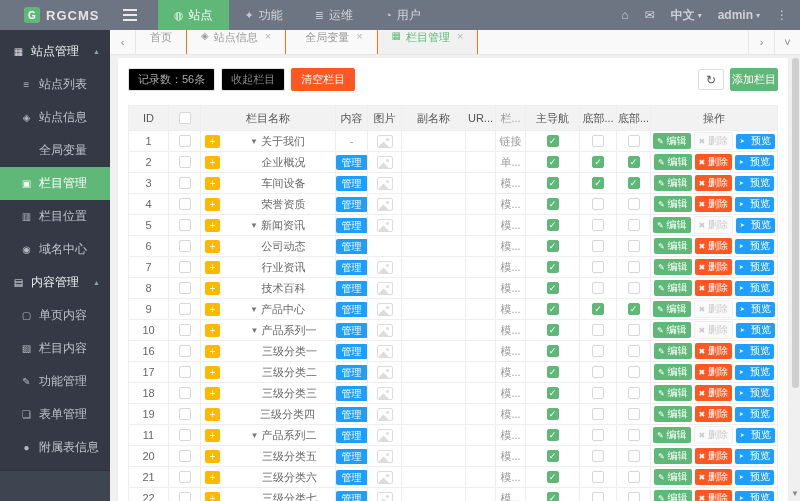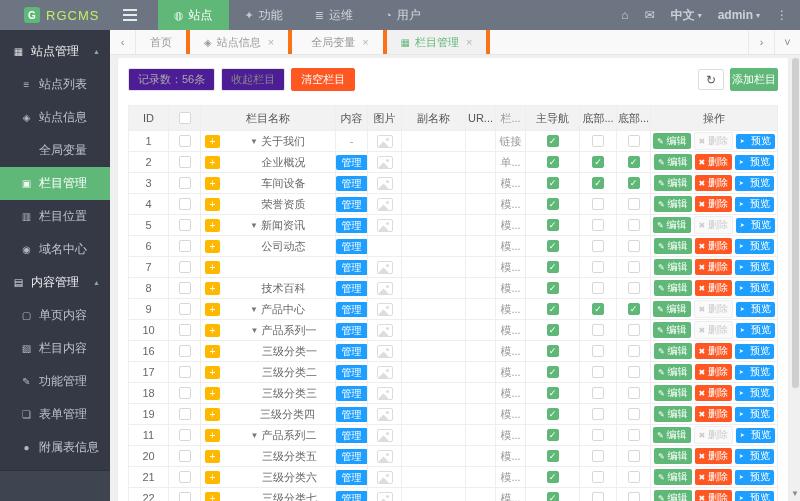"RGCMS" .logo-txt { color: #bef264 -> #e5e5e5; font-weight: normal -> bold }
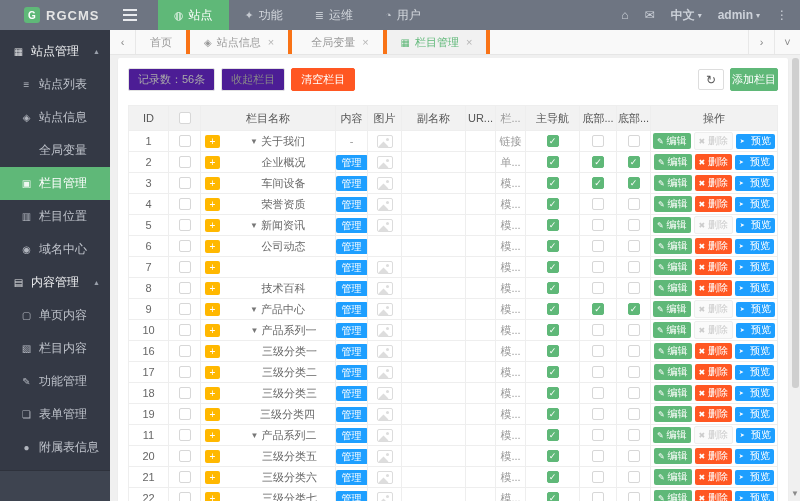"首页" .tab { align-items: center -> flex-start; border-right: 4px solid #f97316 -> 1px solid #f97316 }
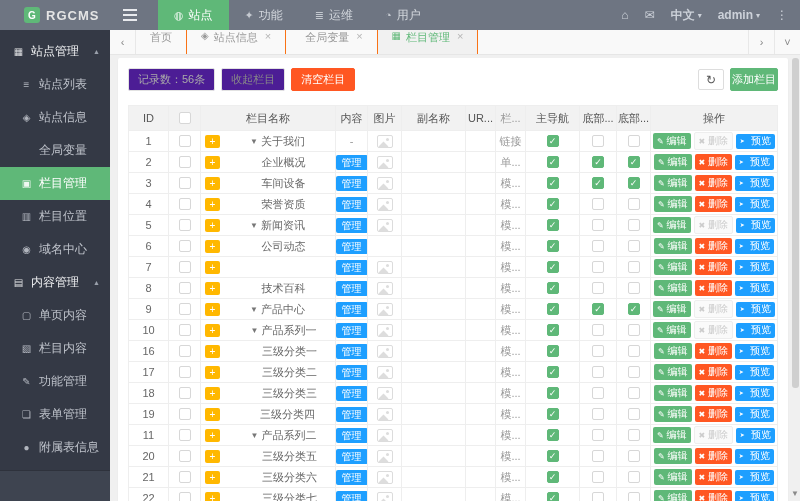"记录数：56条" .tbtn { background: #4c1d95 -> #000000 }
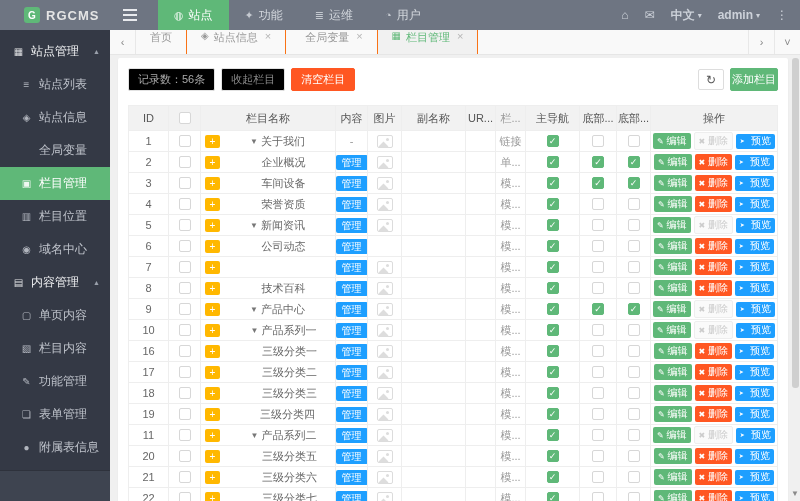"行业资讯" span.nm { html: none -> <span> <span>行业资讯</span> </span> }
